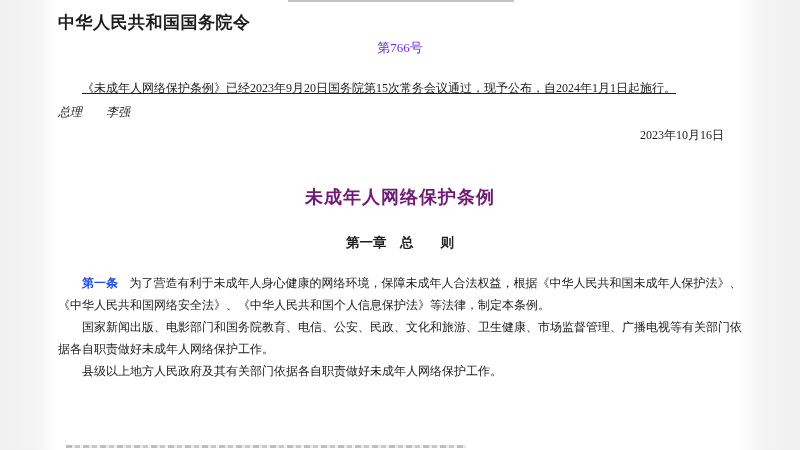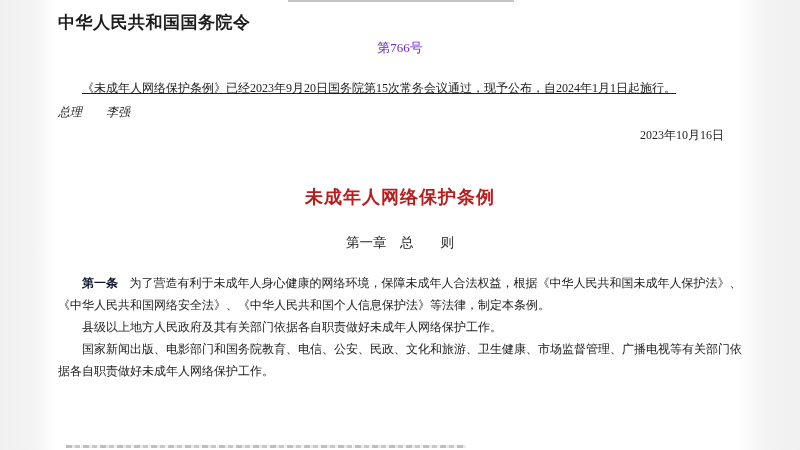"未成年人网络保护条例" .reg-title { color: #b91c1c -> #701a75 }
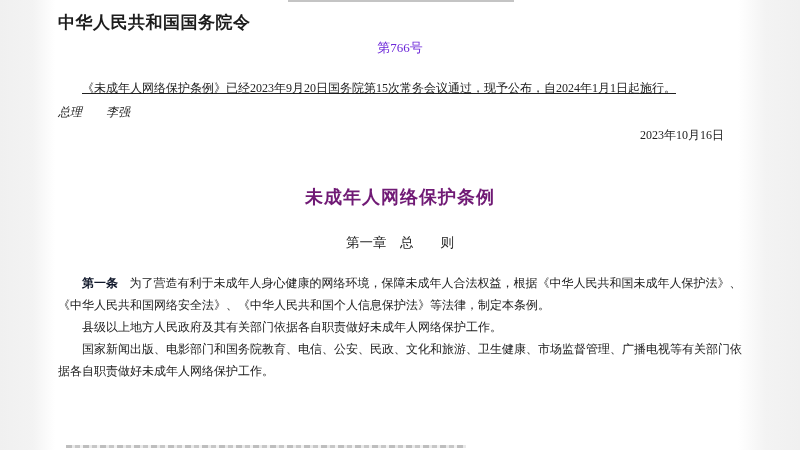"第一章 总 则" .chapter { font-weight: normal -> bold }
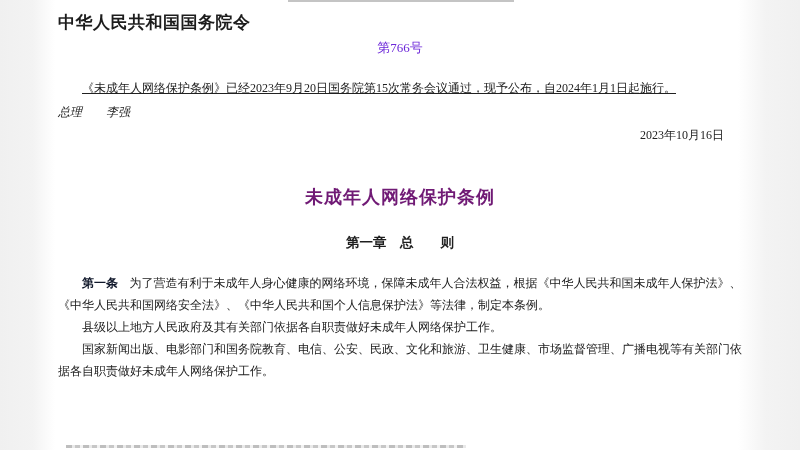"第一条" .art-label { color: #0f172a -> #1d4ed8 }
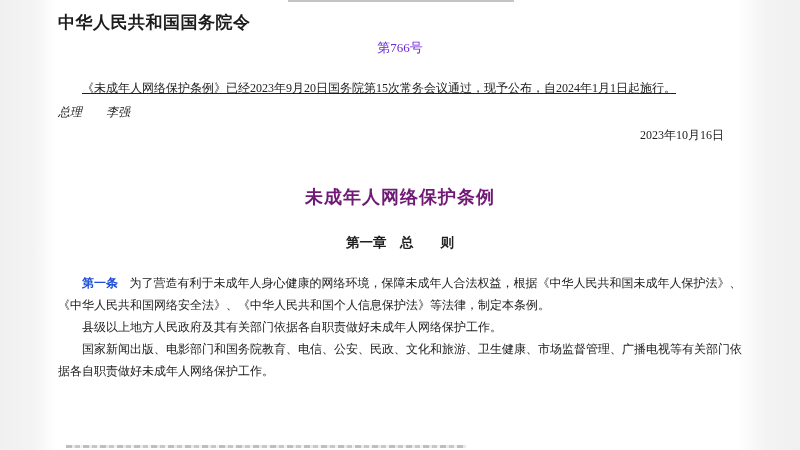"县级以上地方人民政府及其有关部门依据各自职责做好未成年人网络保护工作。" p.article { order: before "国家新闻出版、电影部门和国务院教育、电信、公安、民政、文化和旅游、卫生健康、市场" -> after "国家新闻出版、电影部门和国务院教育、电信、公安、民政、文化和旅游、卫生健康、市场" }
